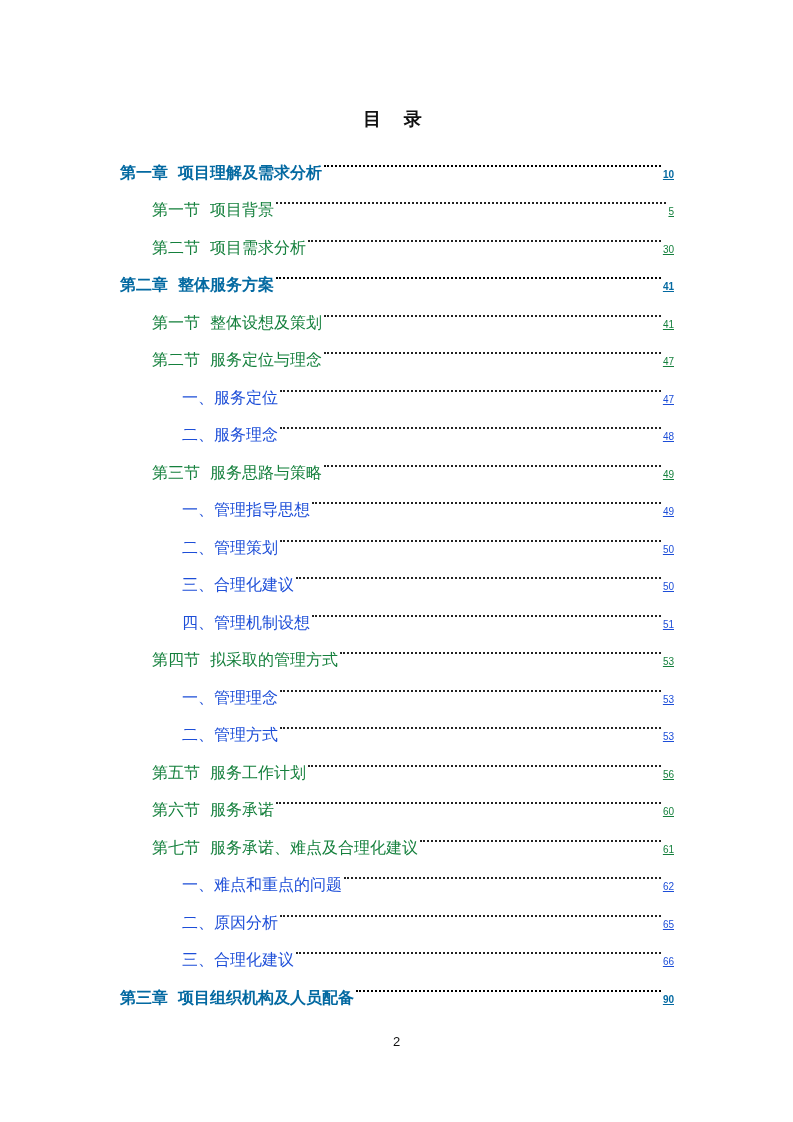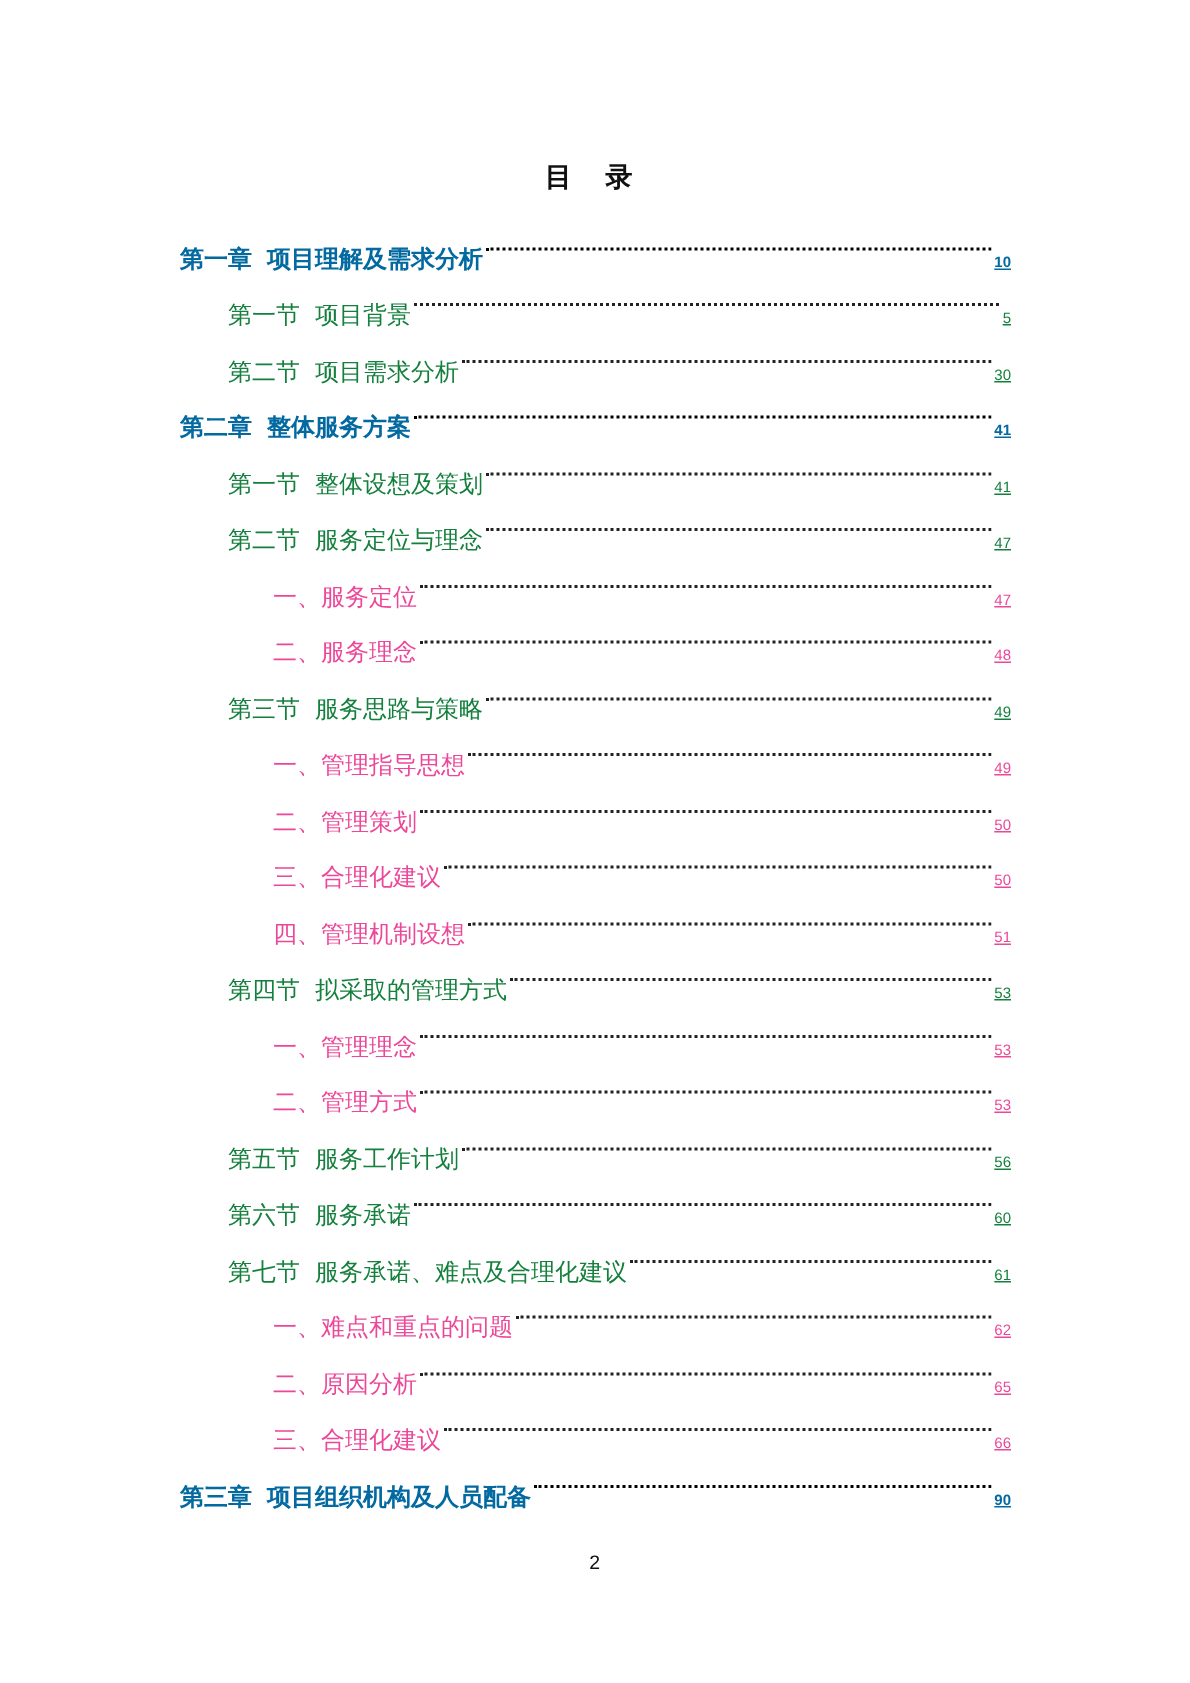"一、服务定位" .toc-row.level-3 { color: #ec4899 -> #1d4ed8 }
